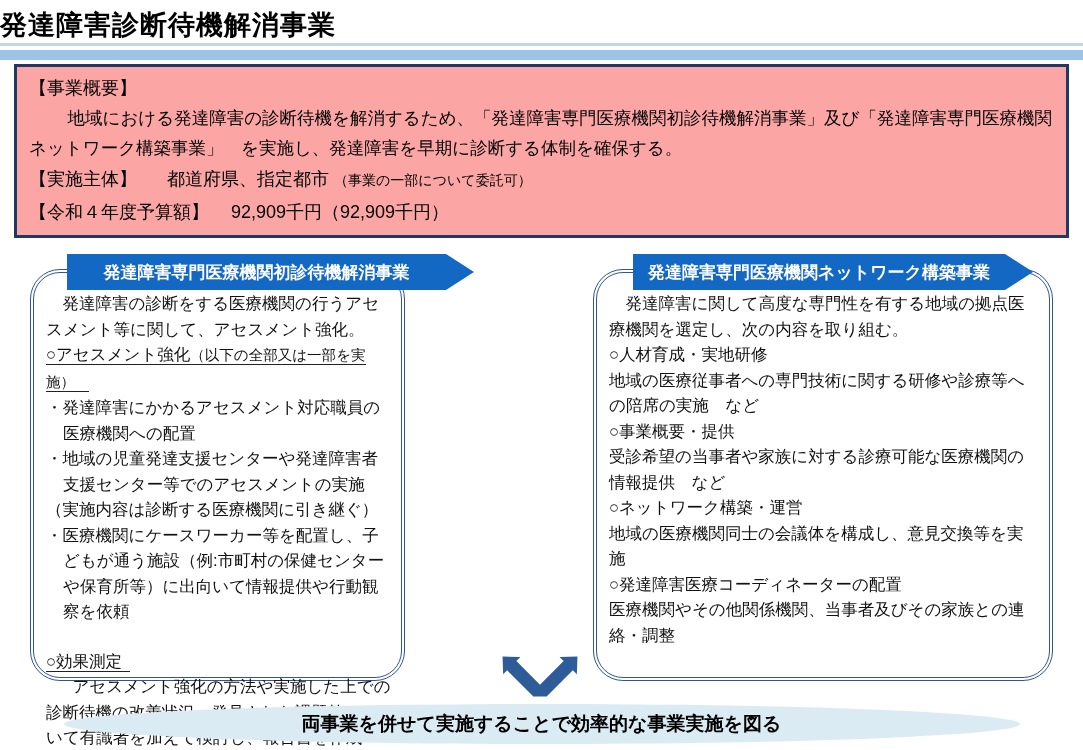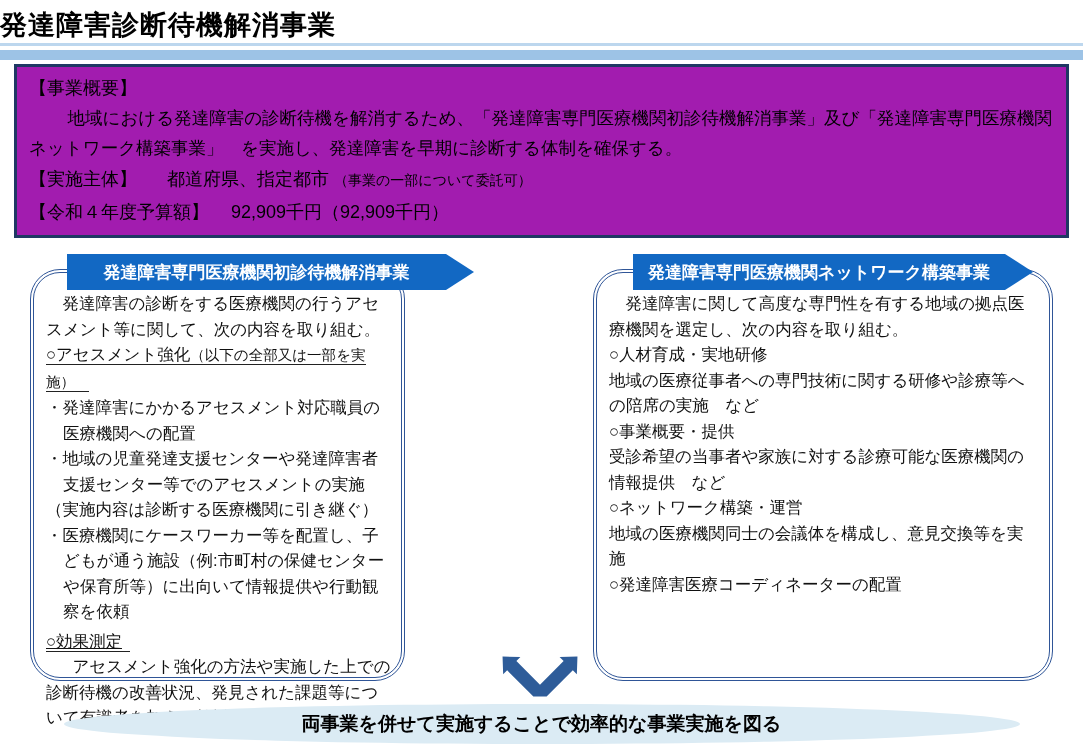"【事業概要】" .overview { background: #a21caf -> #fca5a5 }
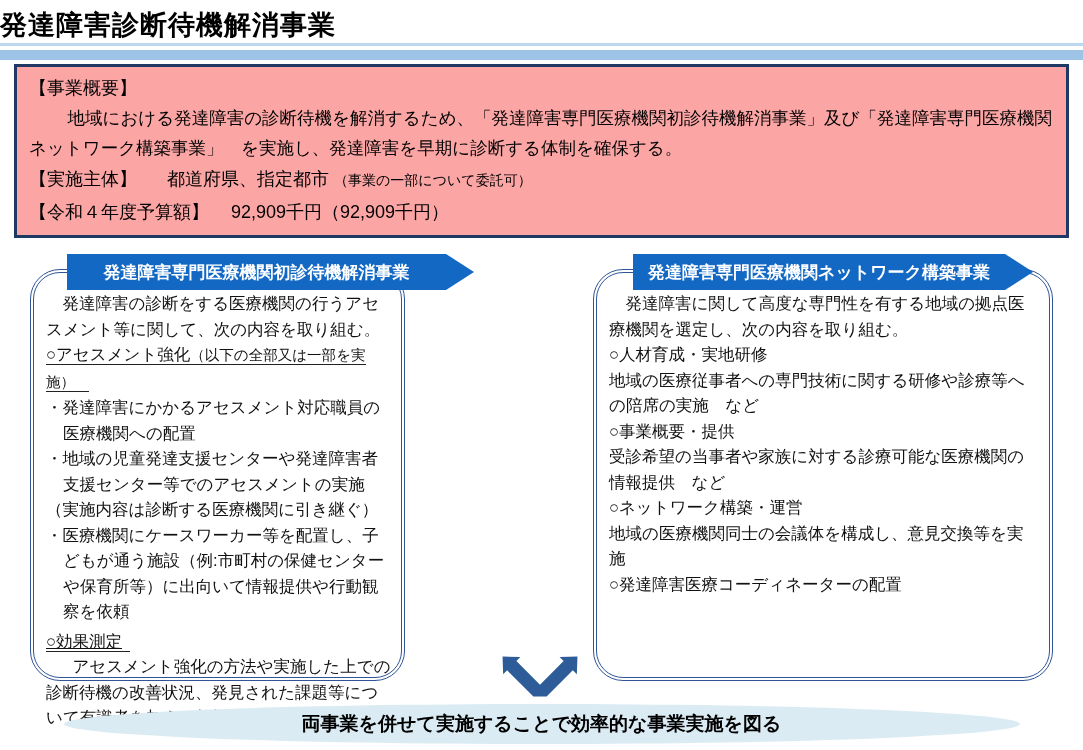"発達障害の診断をする医療機関の行うアセスメント等に関して、次の内容を取り組む。" p.lead { text: 次の内容を取り組む -> アセスメント強化 }
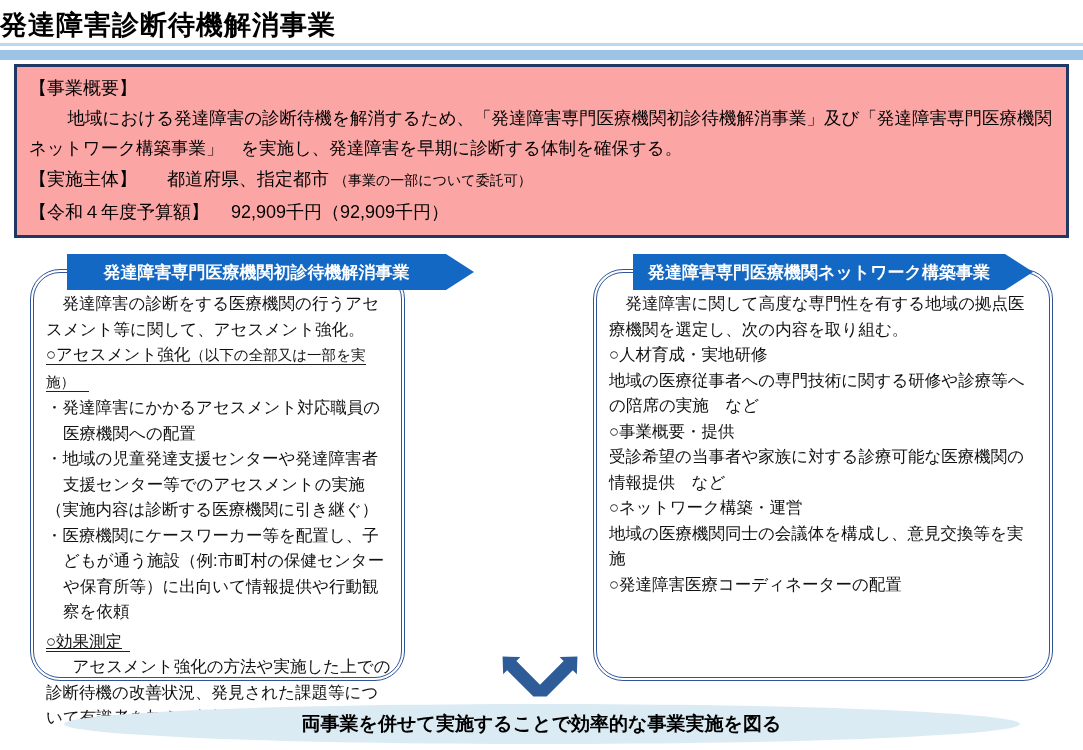"医療機関やその他関係機関、当事者及びその家族との連絡・調整" p.r-body { html: none -> <p>医療機関やその他関係機関、当事者及びその家族との連絡・調整</p> }
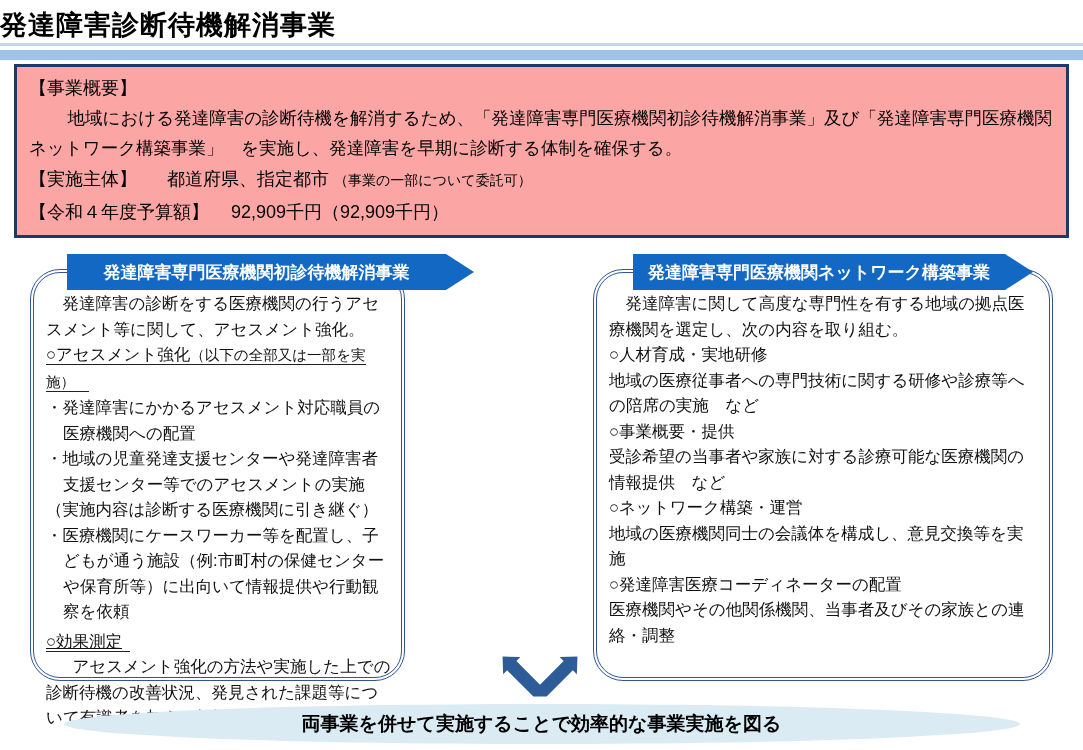"○効果測定" .h-item.spaced { margin-top: 4px -> 24px; text-decoration: underline -> none }
